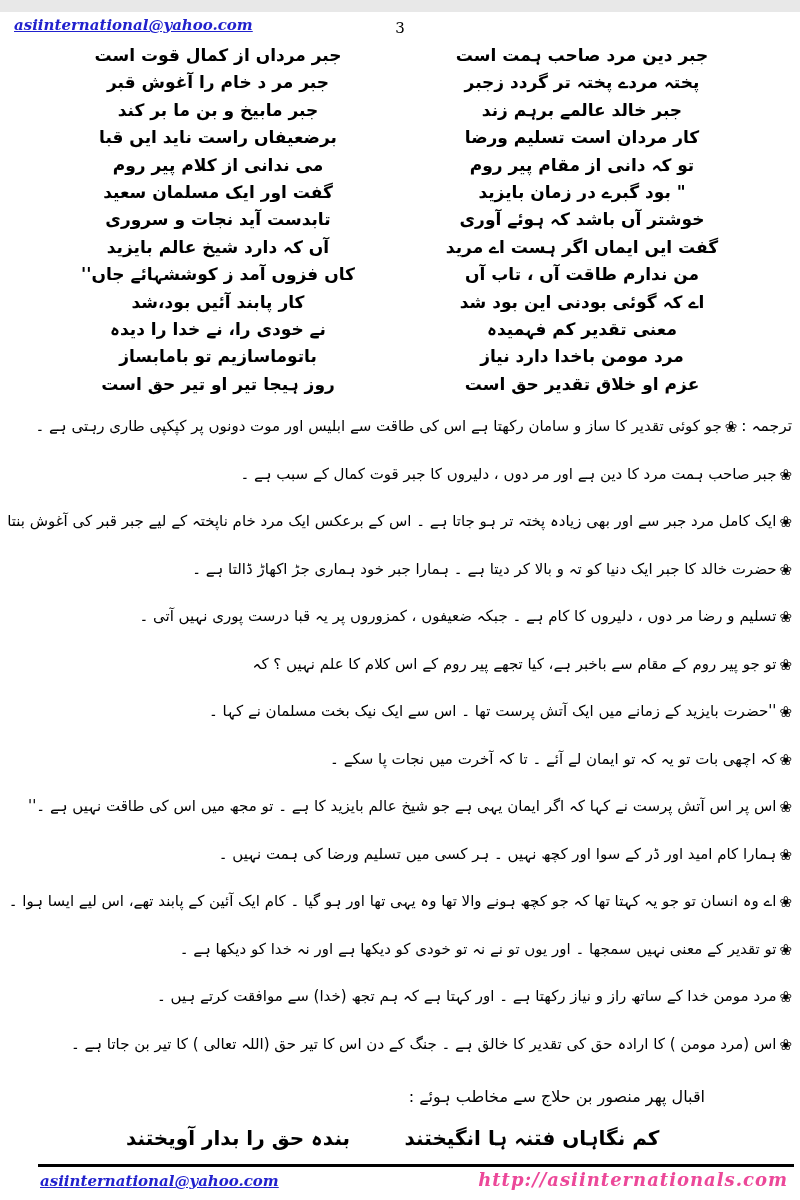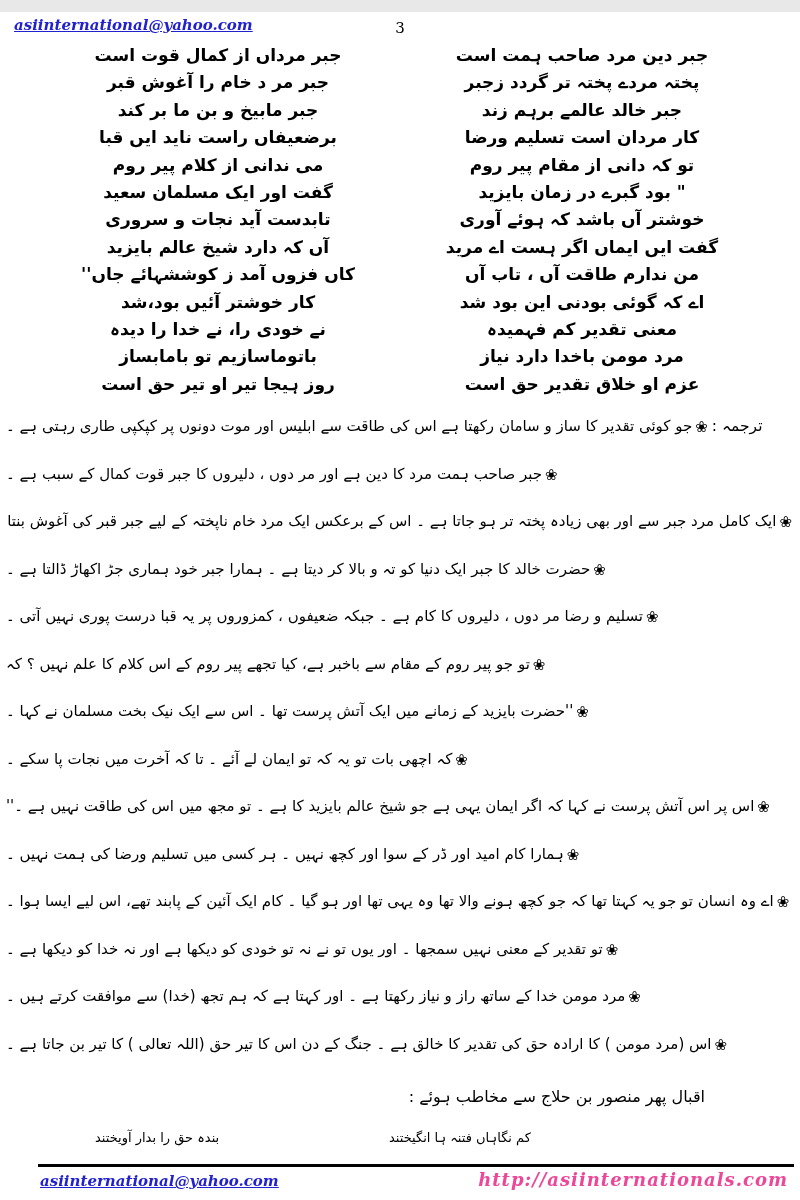"کار خوشتر آئیں بود،شد" div.v { text: خوشتر -> پابند }
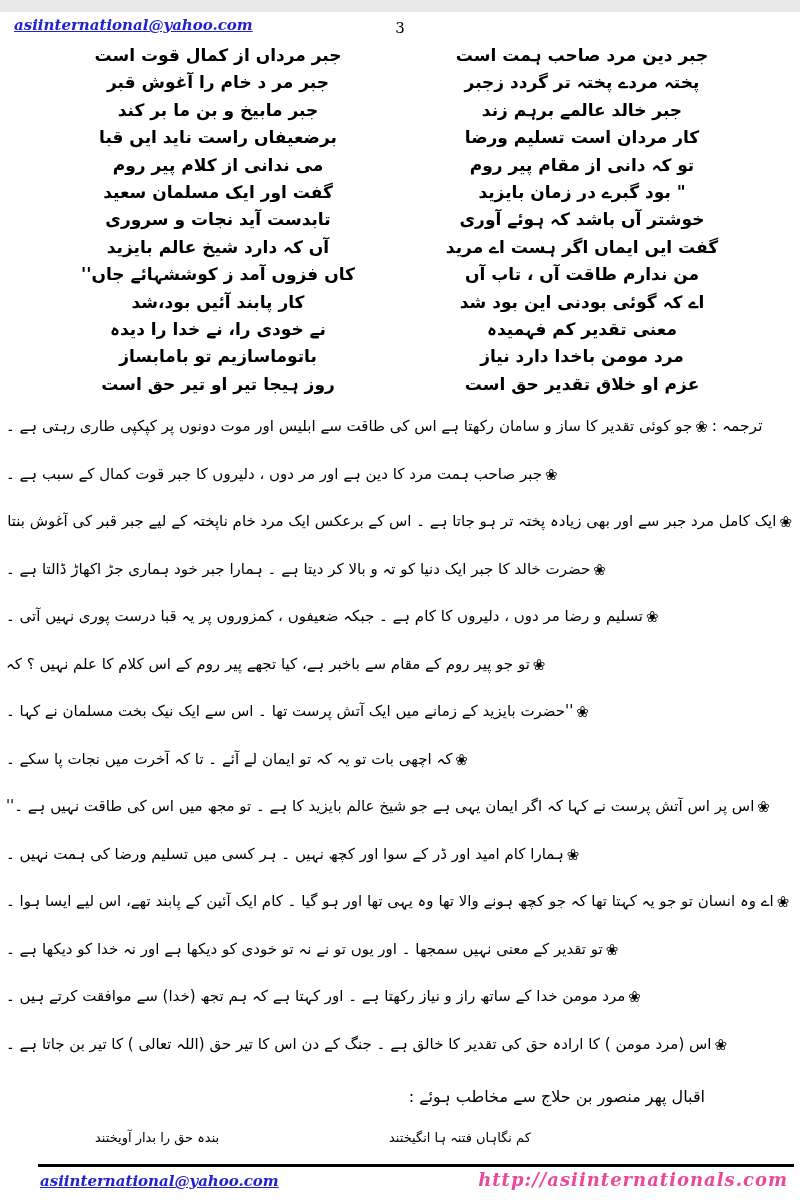"ترجمہ :❀جو کوئی تقدیر کا" .para { text-align: left -> right }
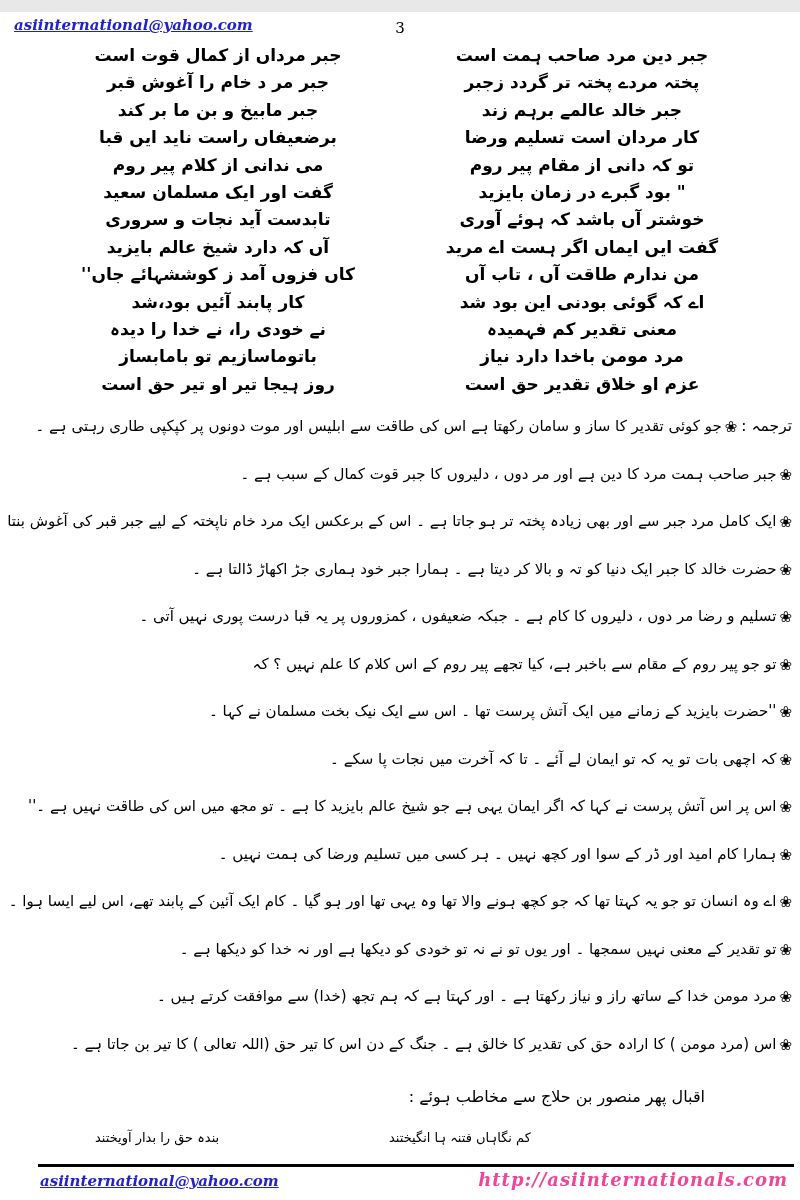"بندہ حق را بدار آویختند" .couplet .v { font-size: 13px -> 20px; font-weight: normal -> bold; text-align: left -> center }
